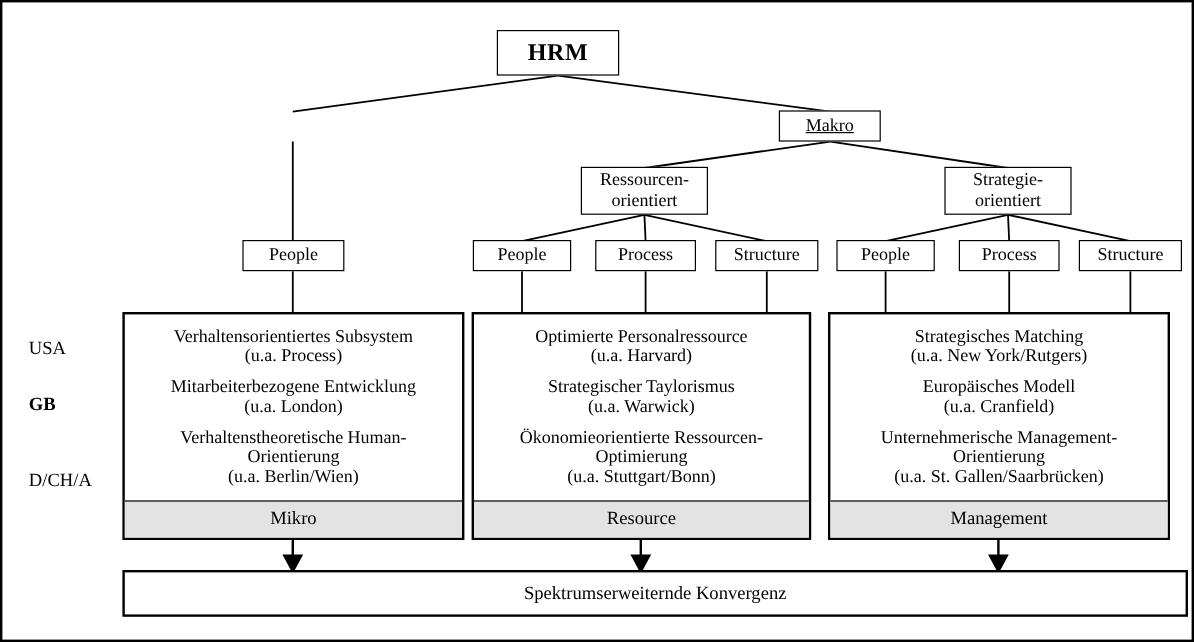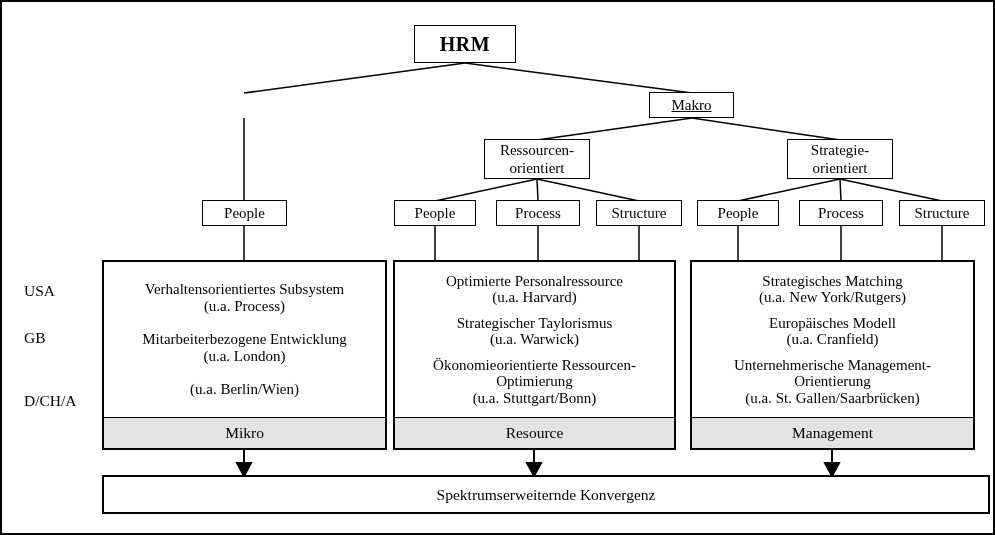"GB" div.country { font-weight: none -> bold }
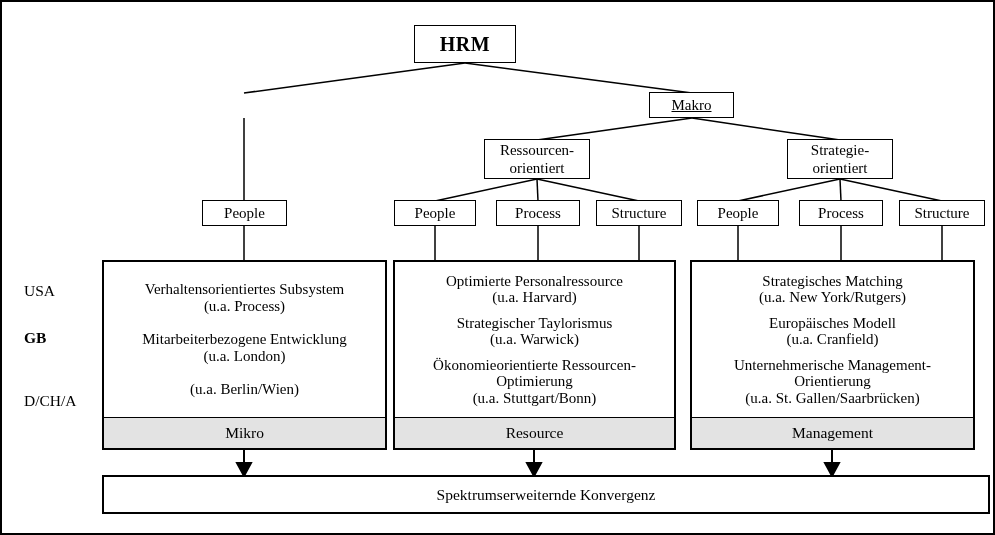"Verhaltenstheoretische" div { html: none -> <div>Verhaltenstheoretische Human-Orientierung</div> }
